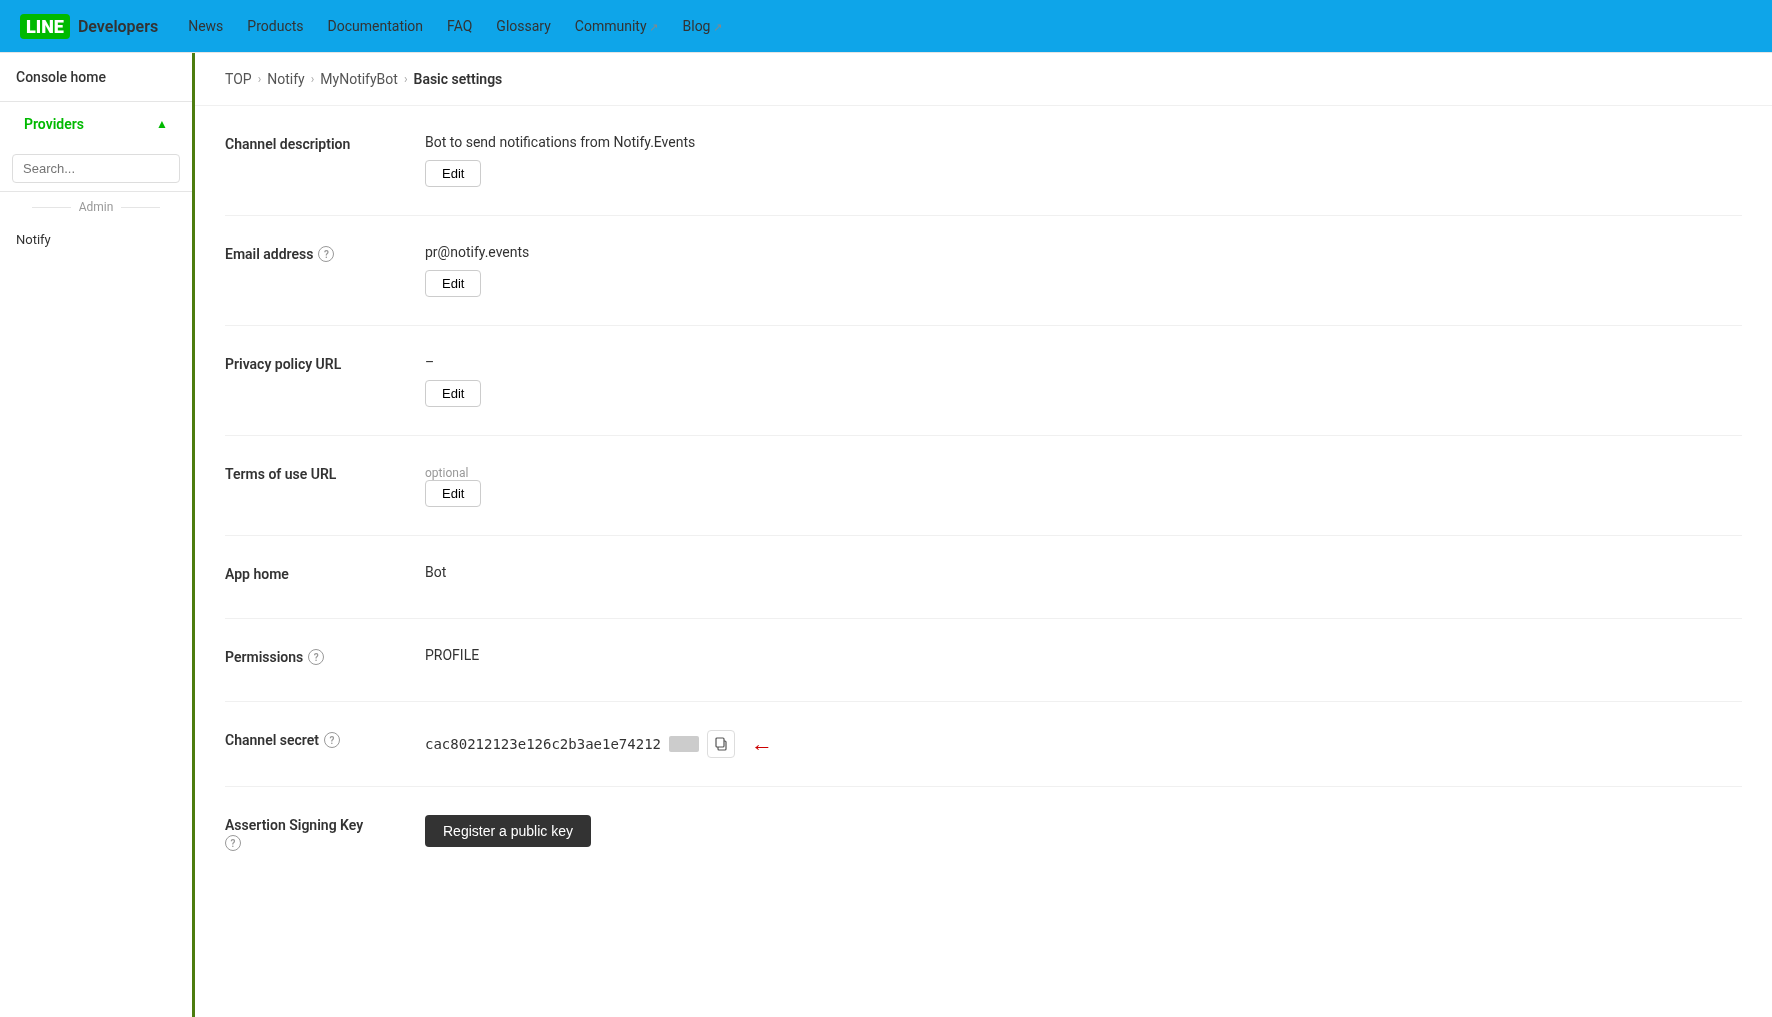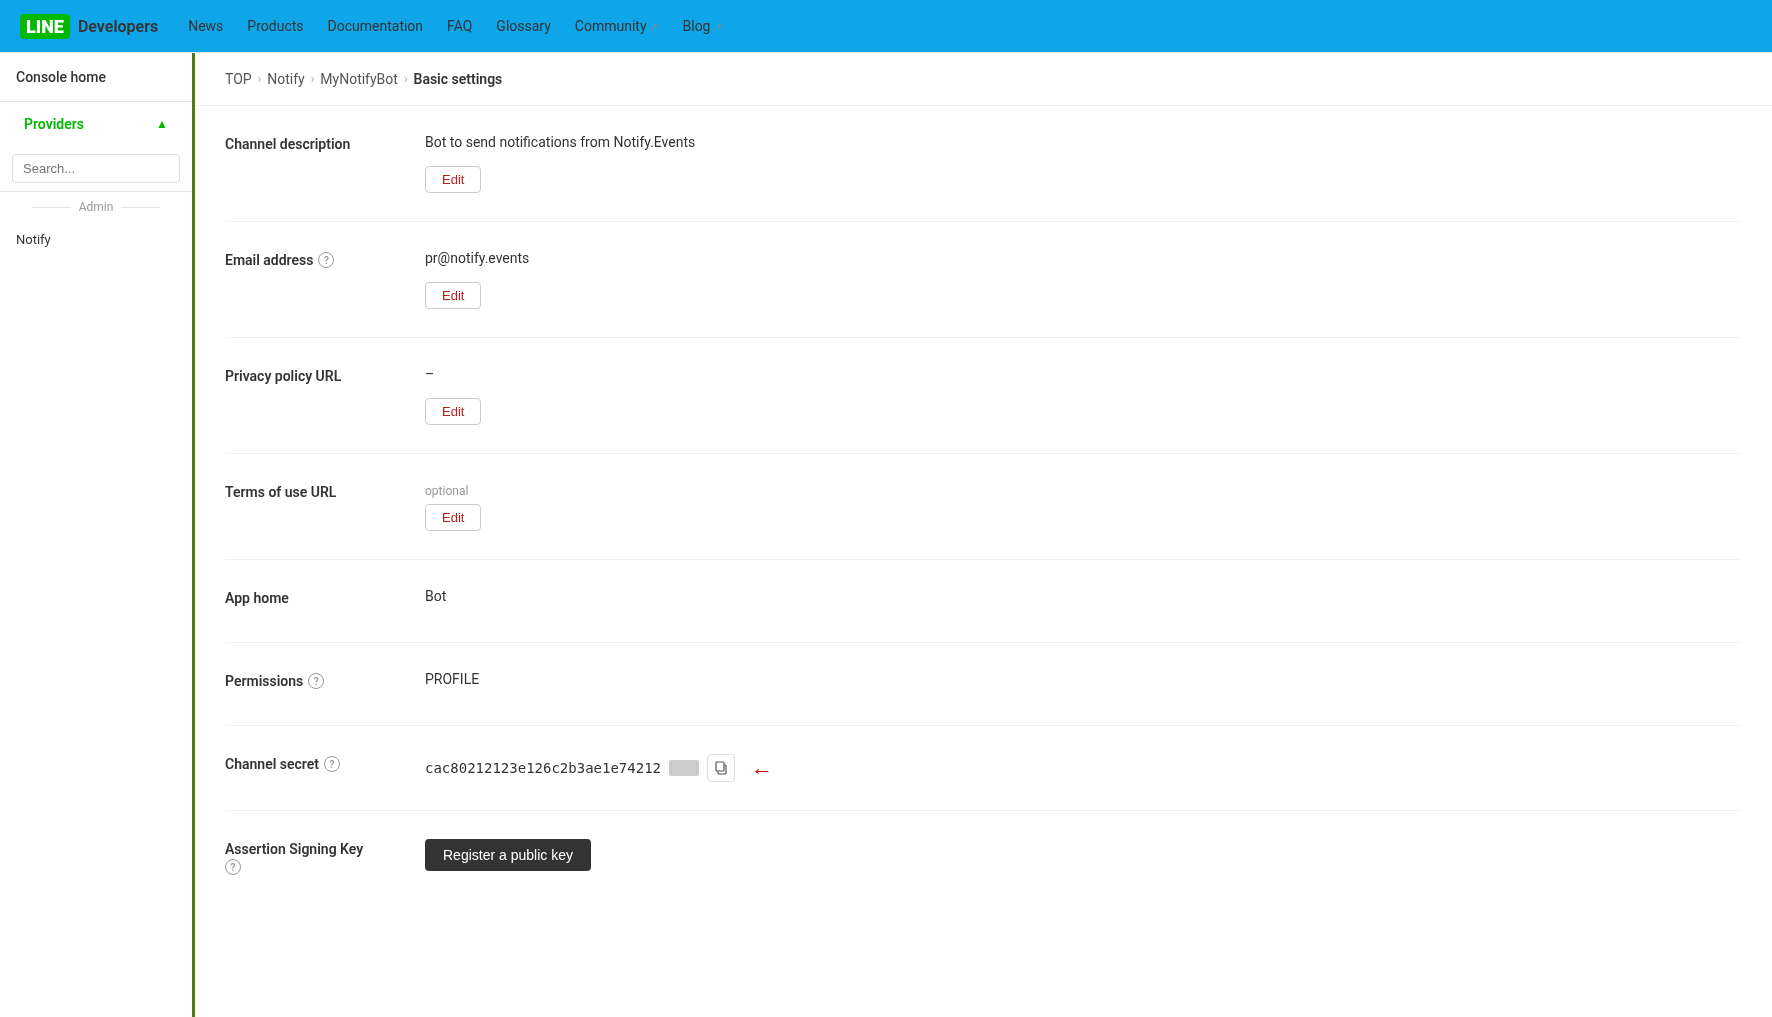"Edit" .edit-btn { color: #b91c1c -> #000000; margin-top: 6px -> none }
